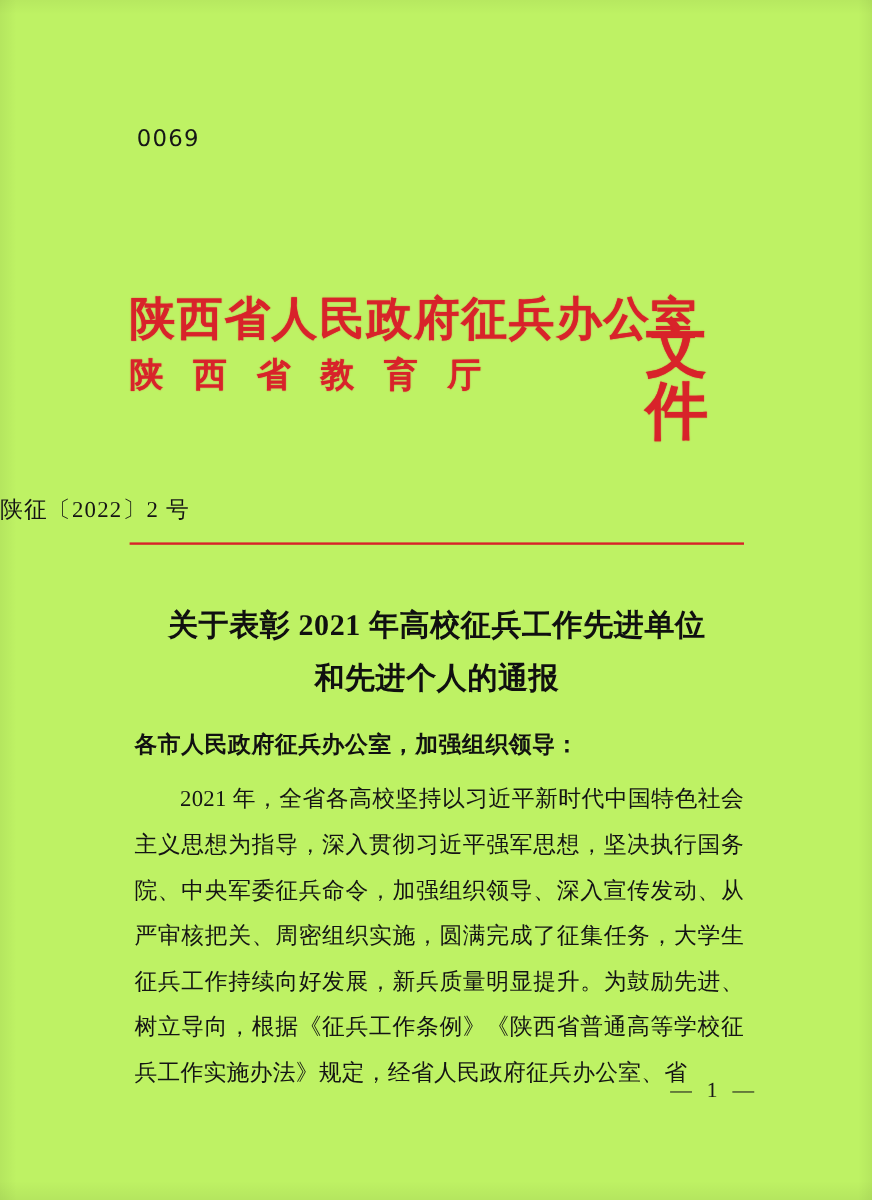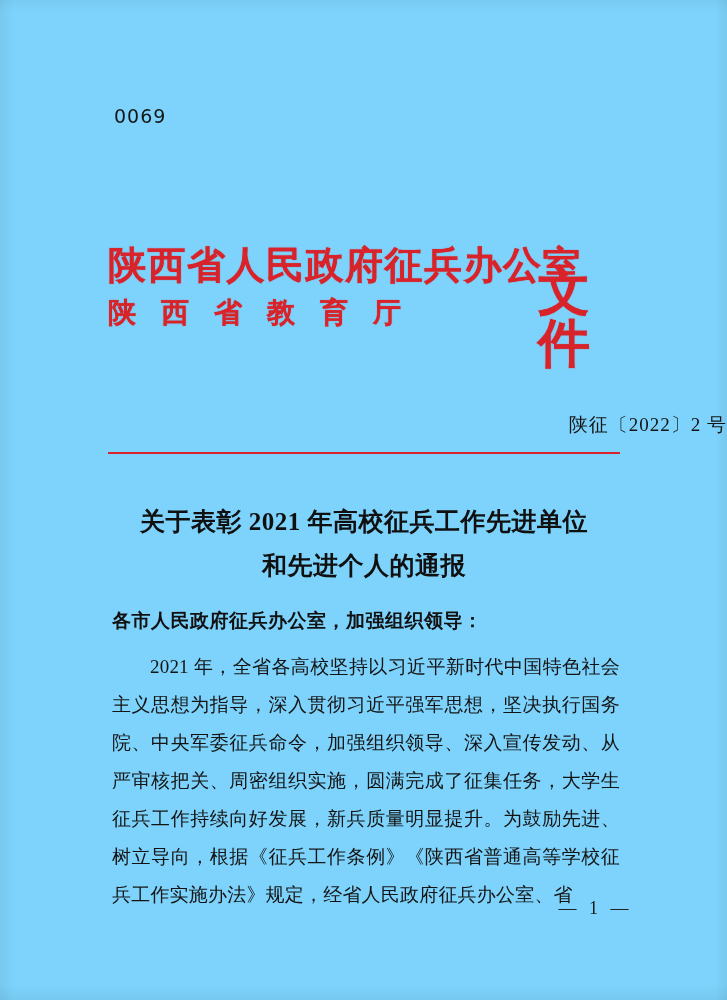"0069" #page { background: #7dd3fc -> #bef264 }
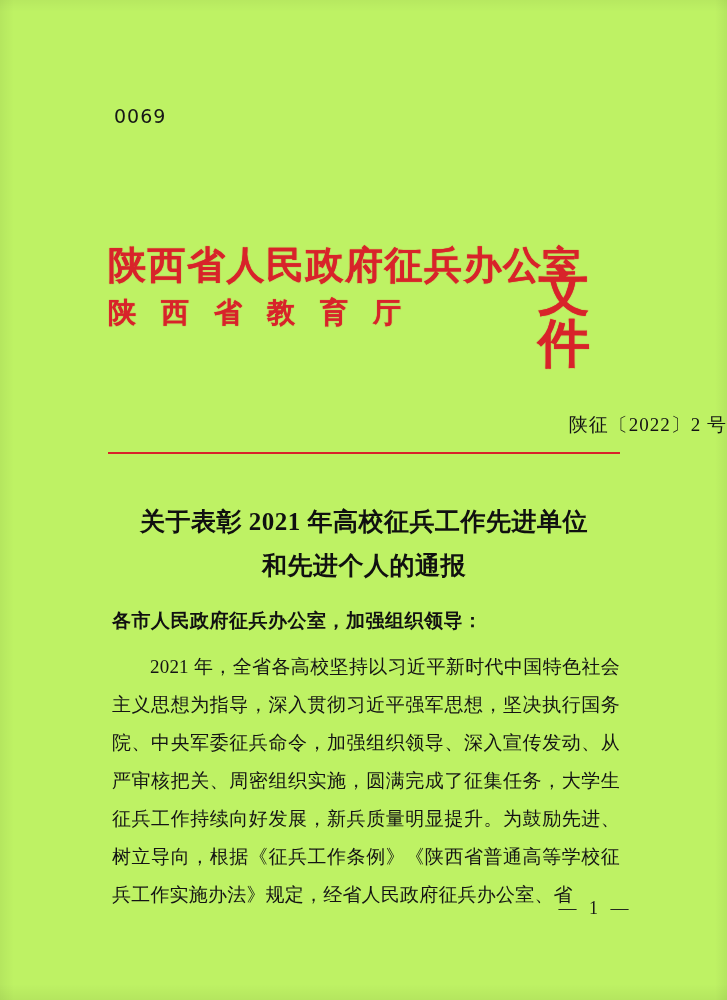"陕征〔2022〕2 号" .doc-code { text-align: right -> left }
